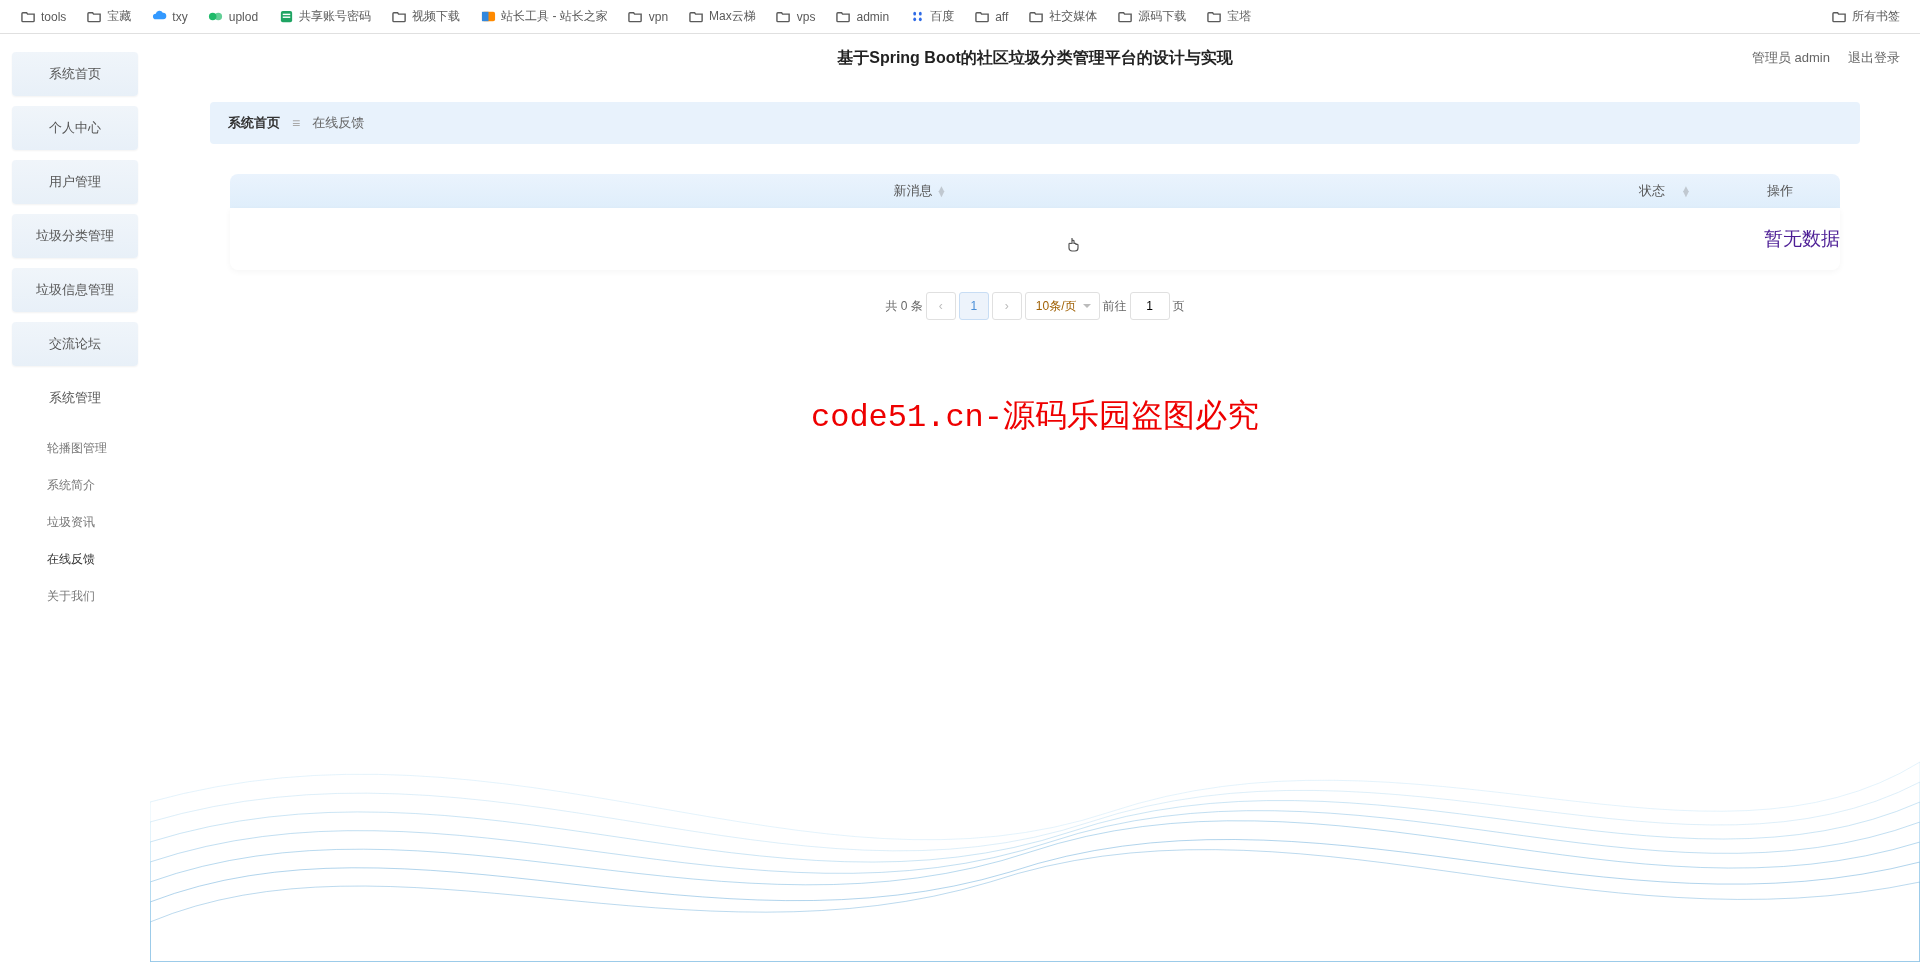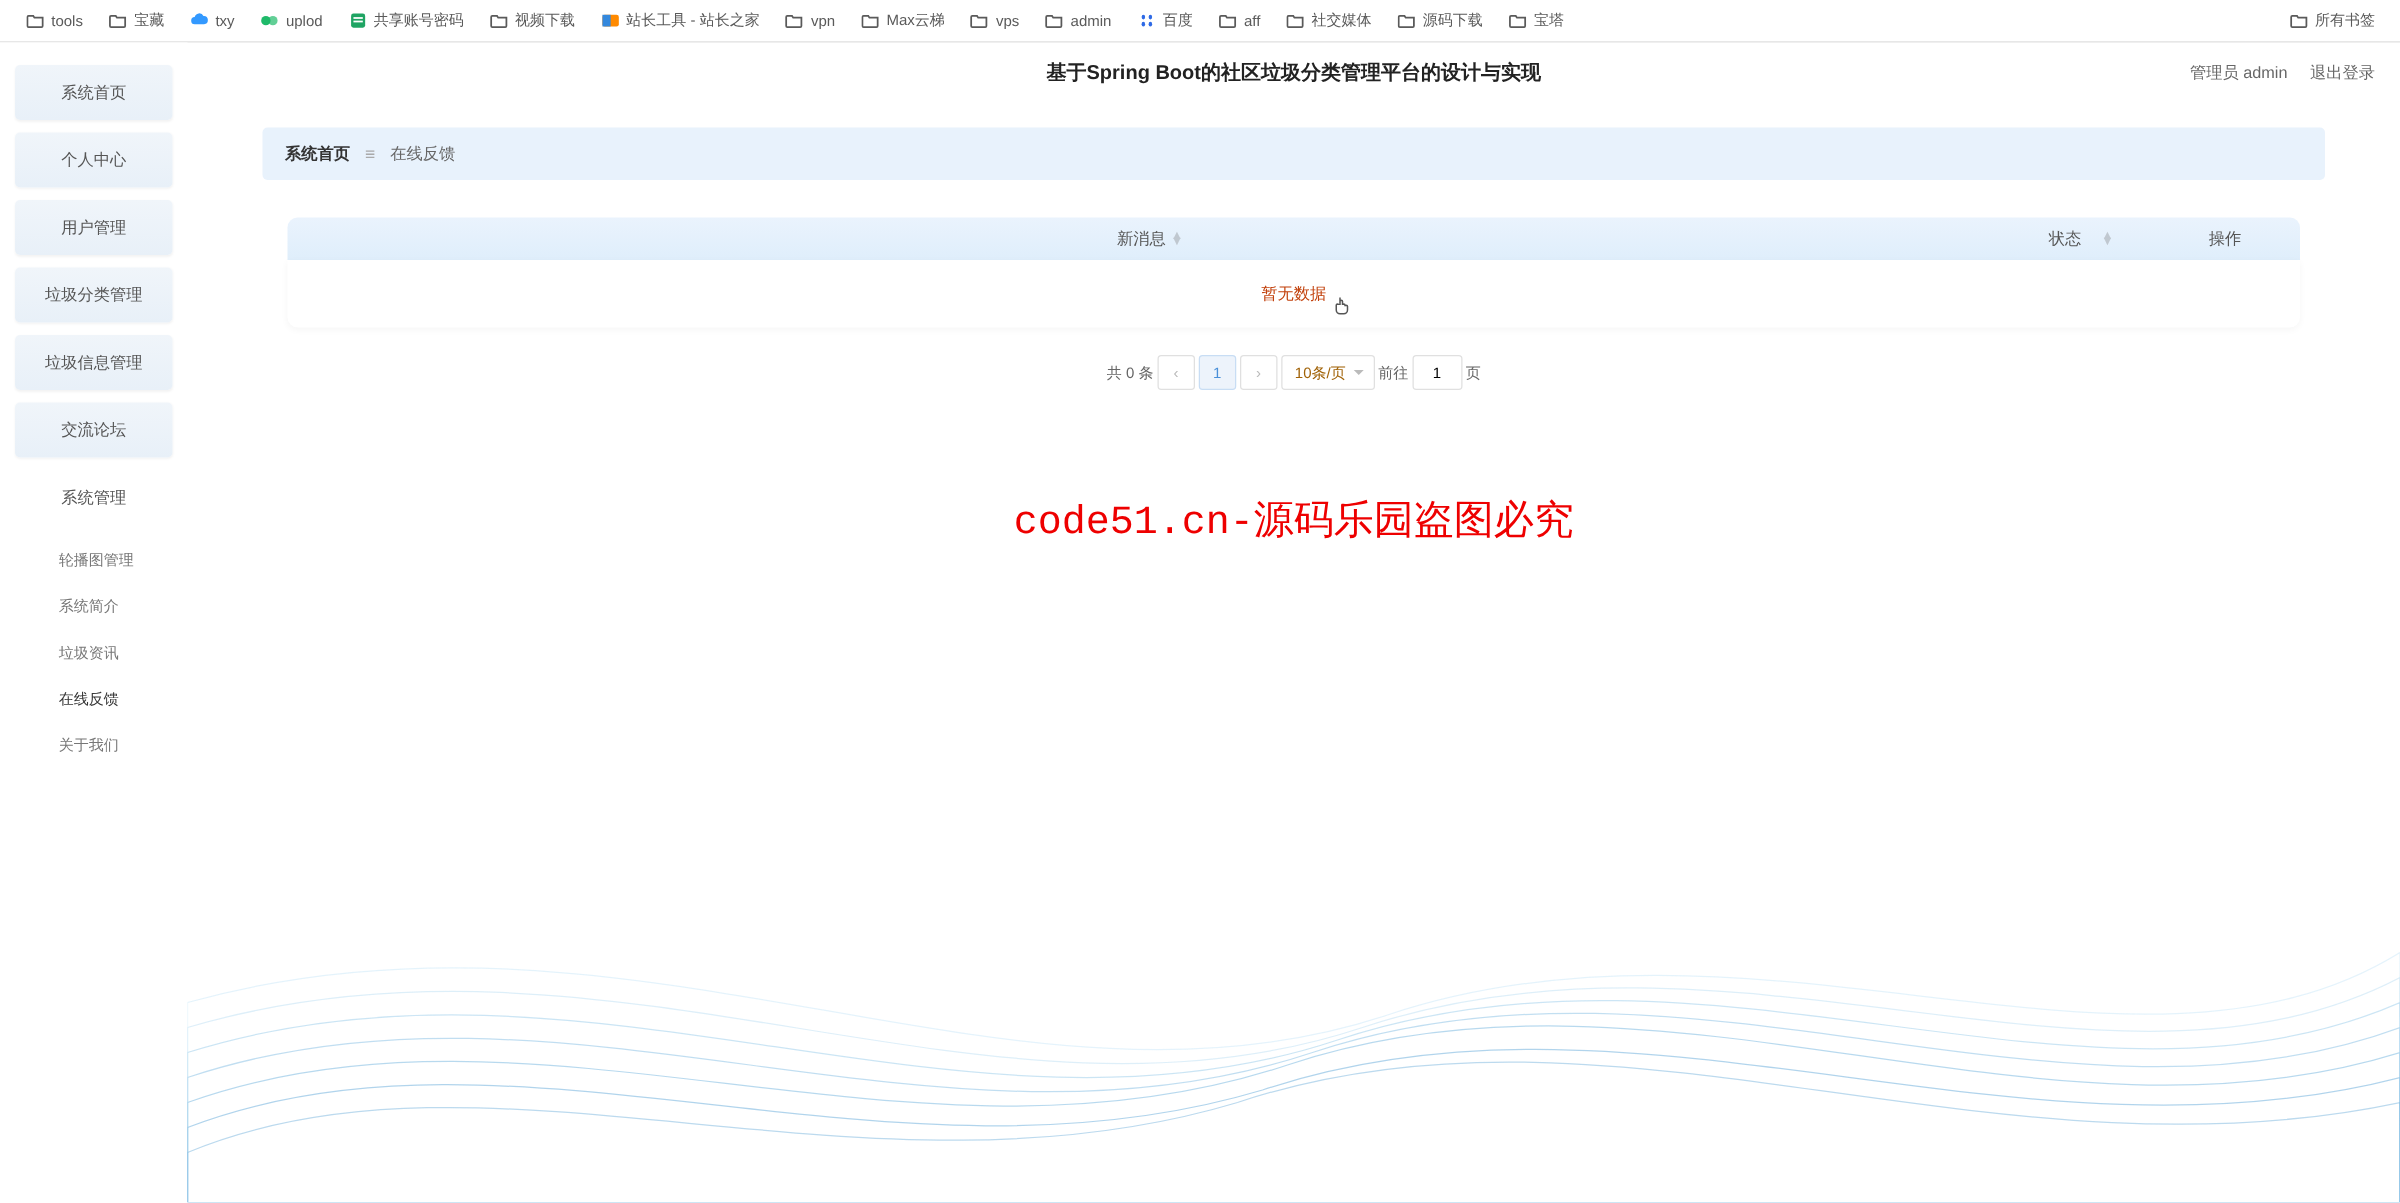"暂无数据" .table-body { color: #c2410c -> #4c1d95; font-size: 13px -> 19px; text-align: center -> right }
